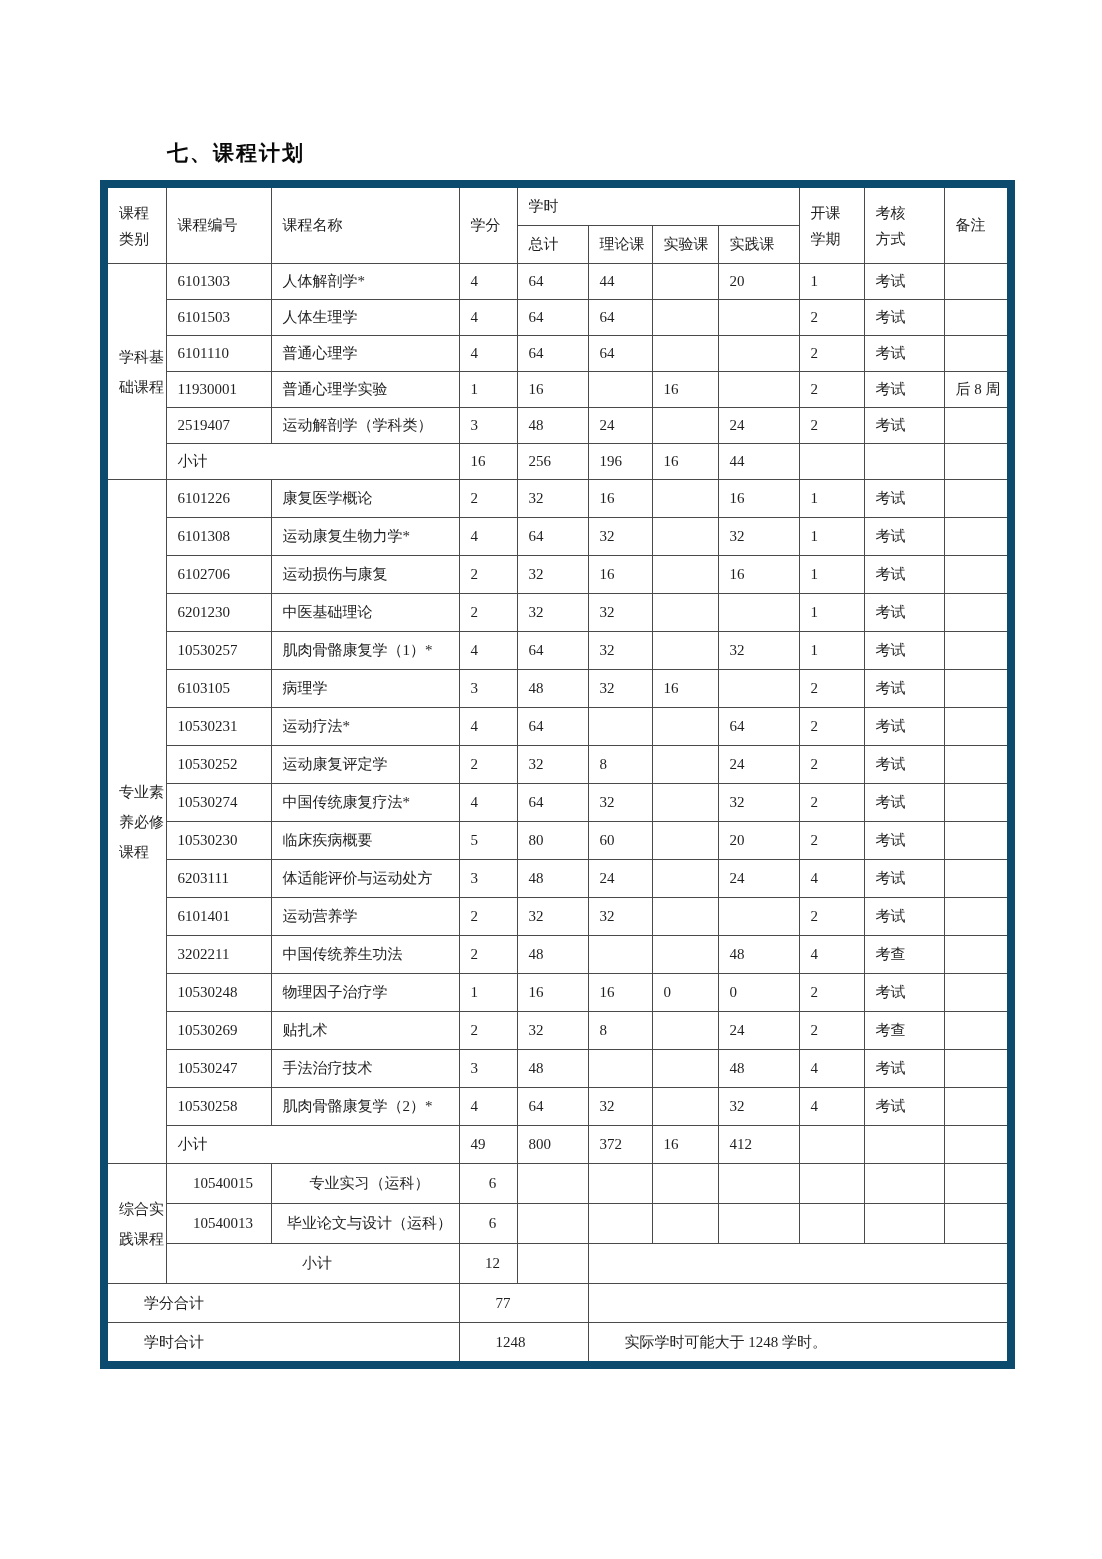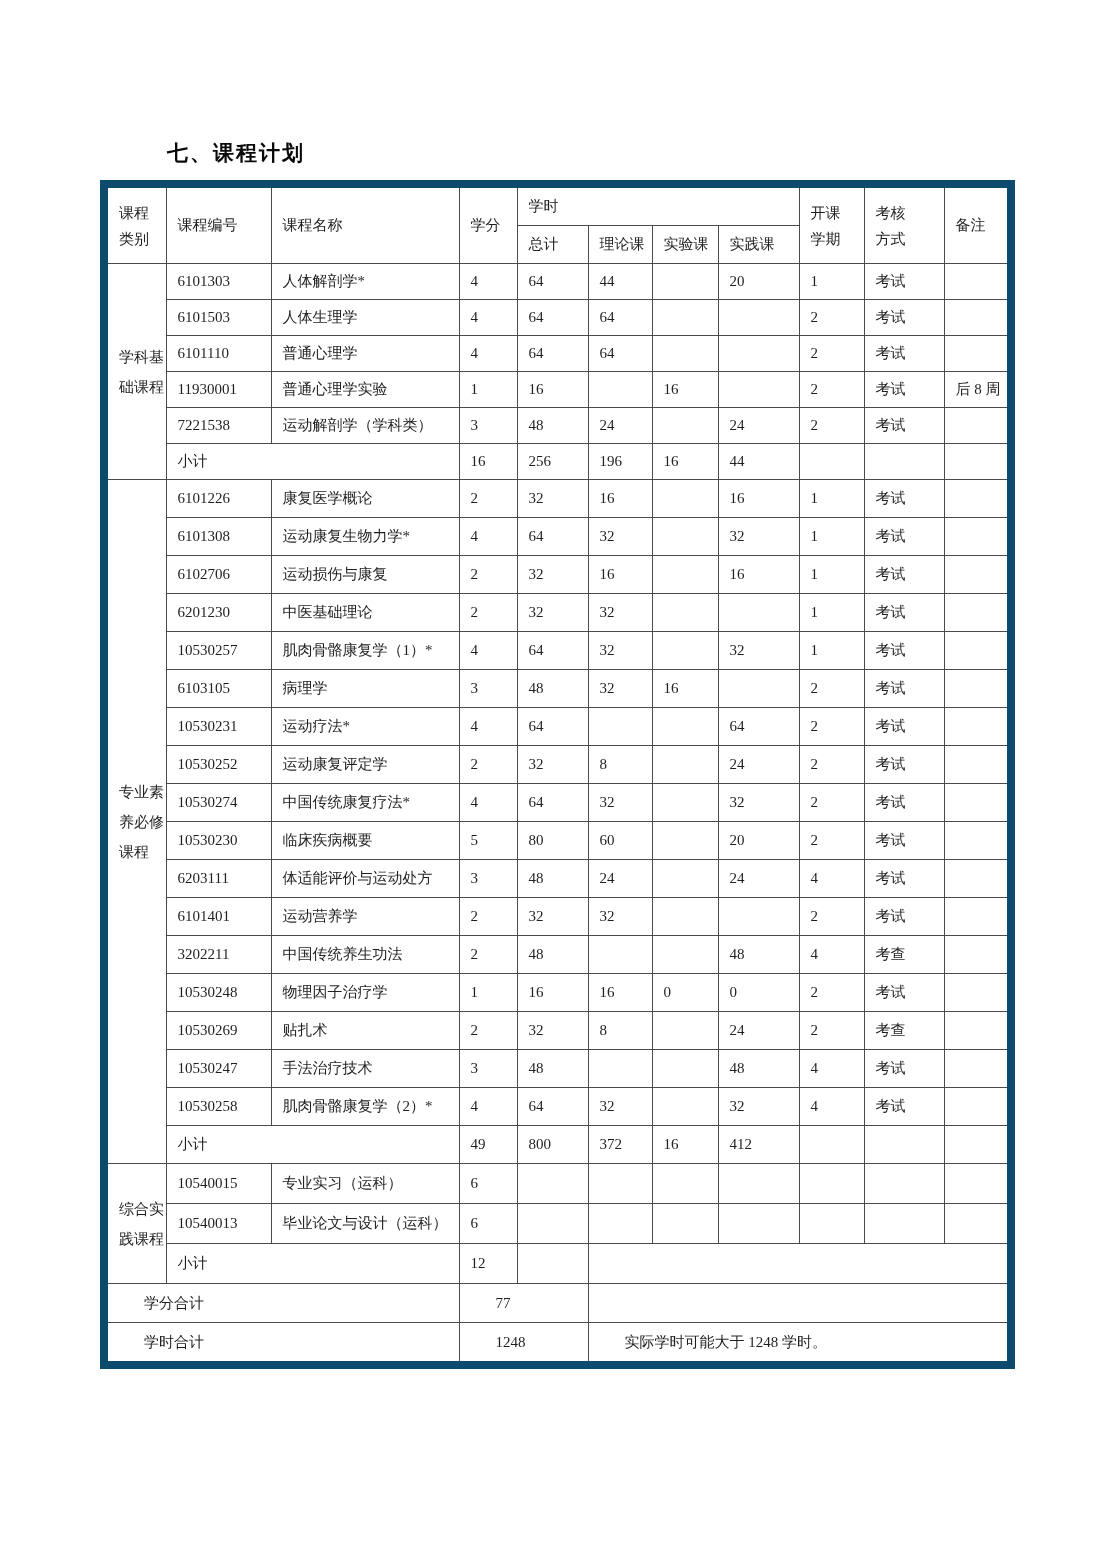"7221538" td { text: 7221538 -> 2519407 }
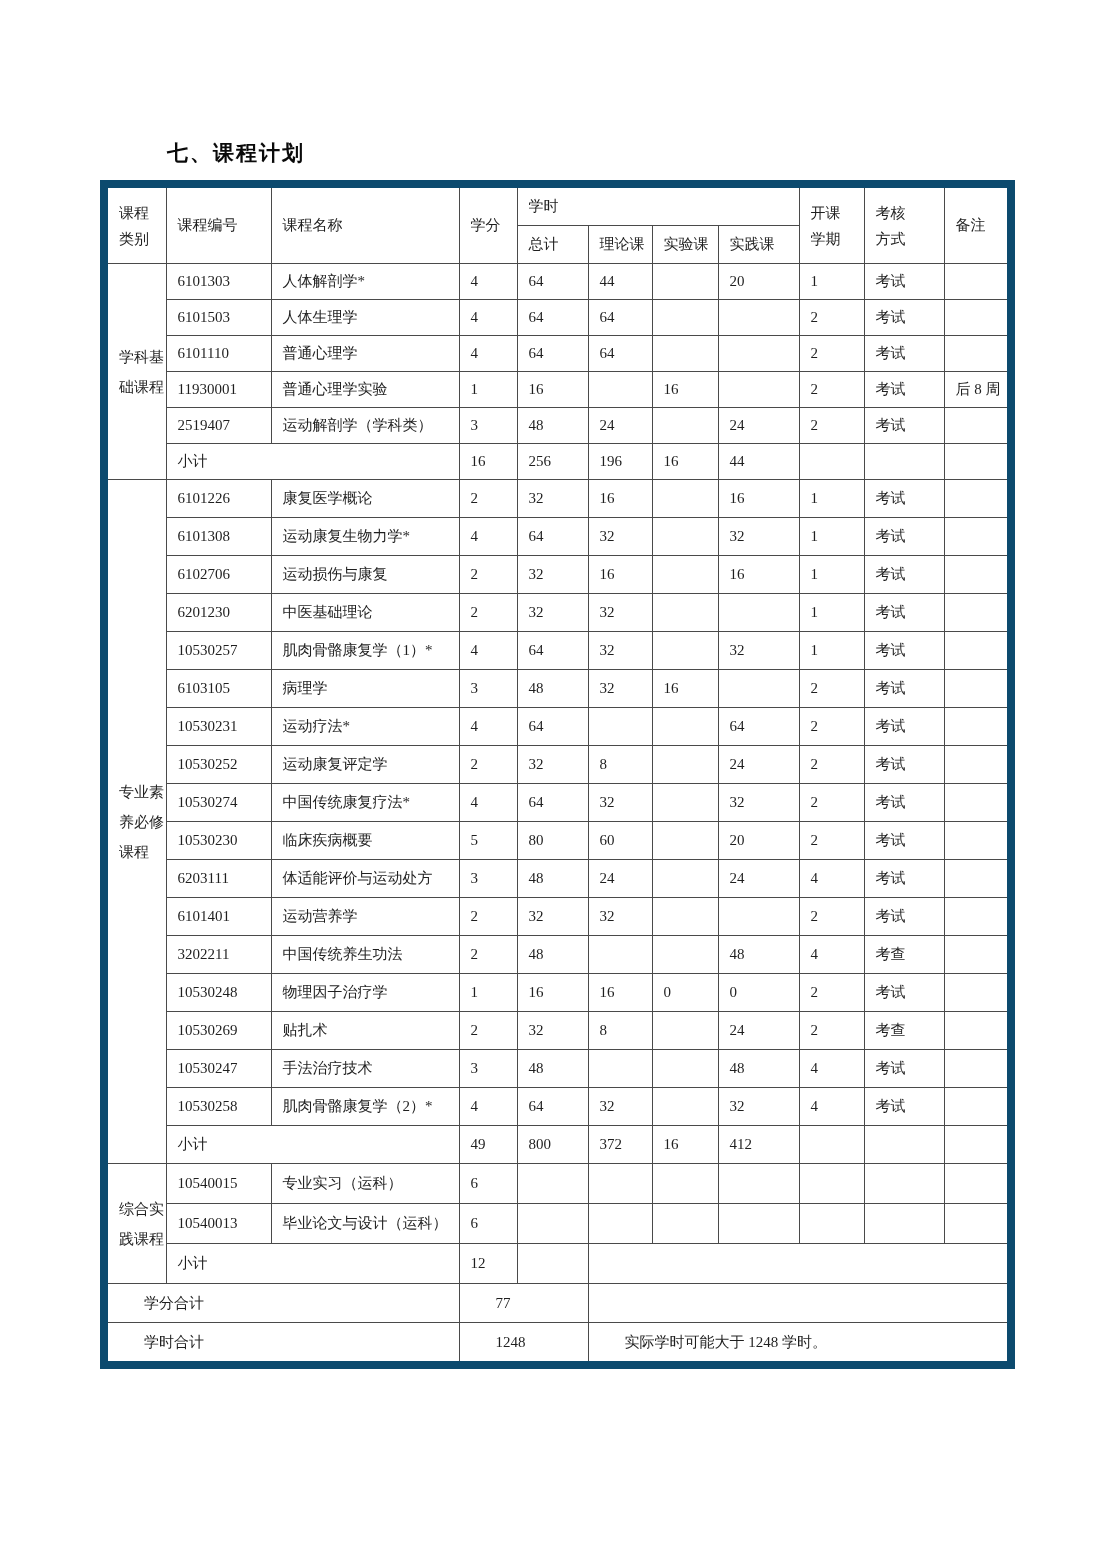"10540015" tr.sec2 td { text-align: none -> center }
